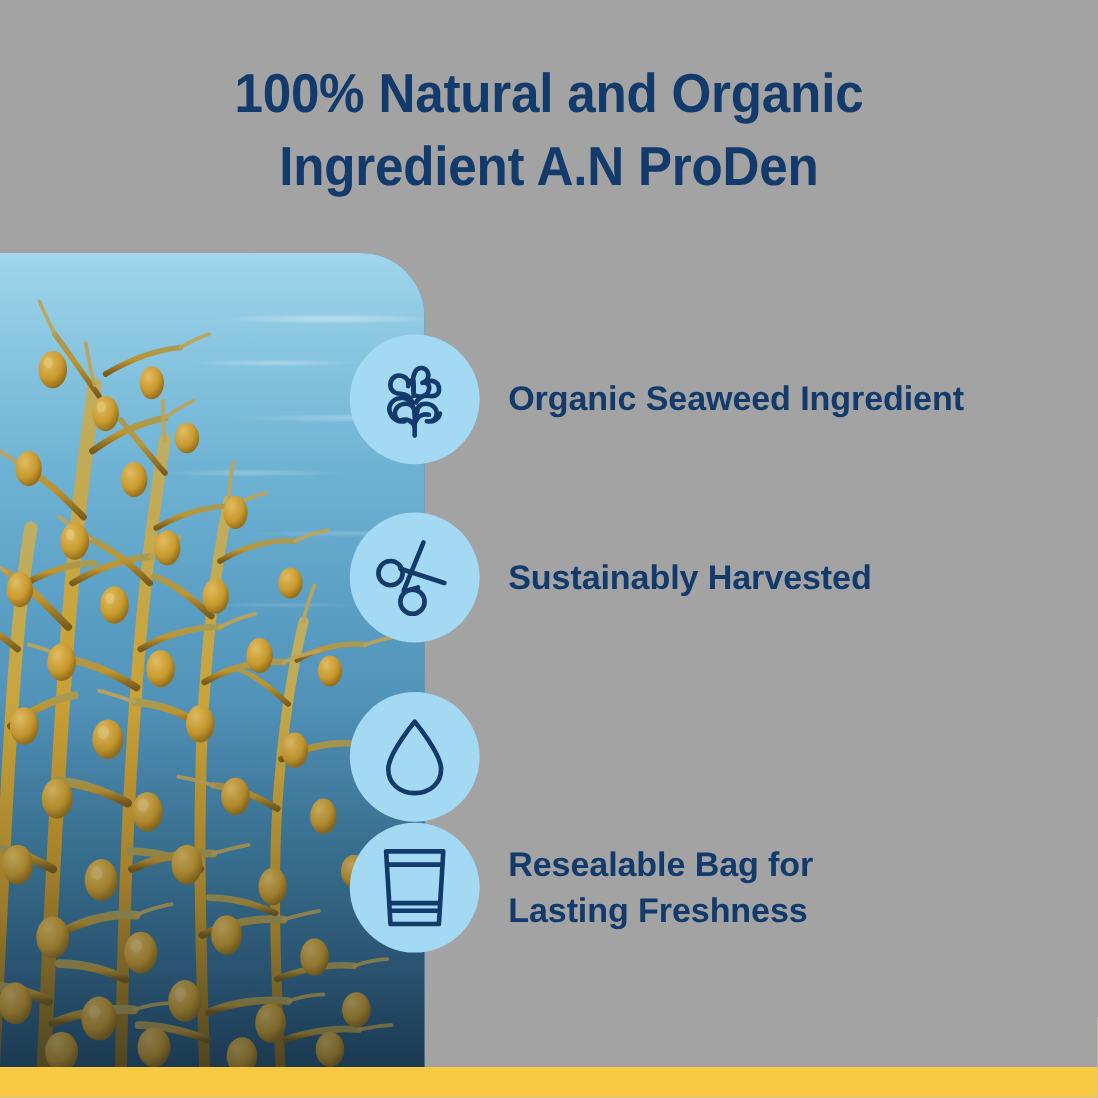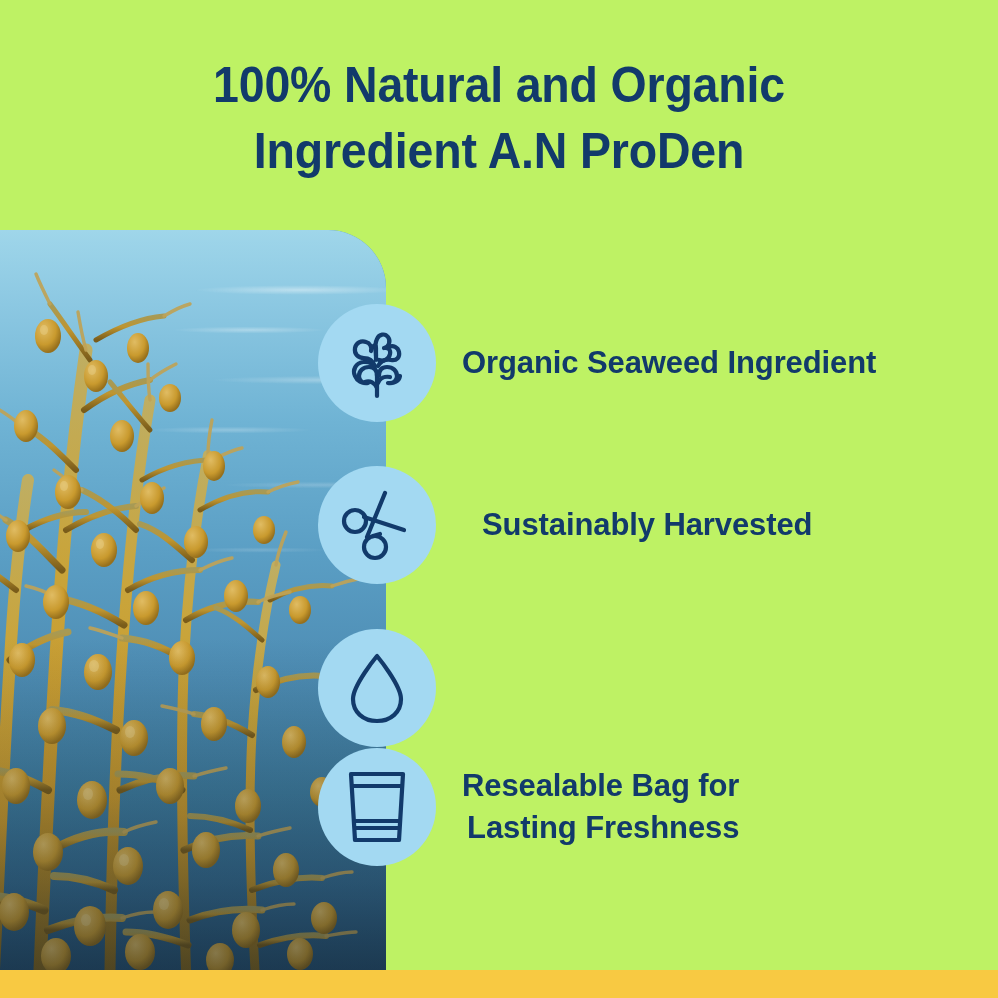"100% Natural and Organic" .page { background: #bef264 -> #a3a3a3 }
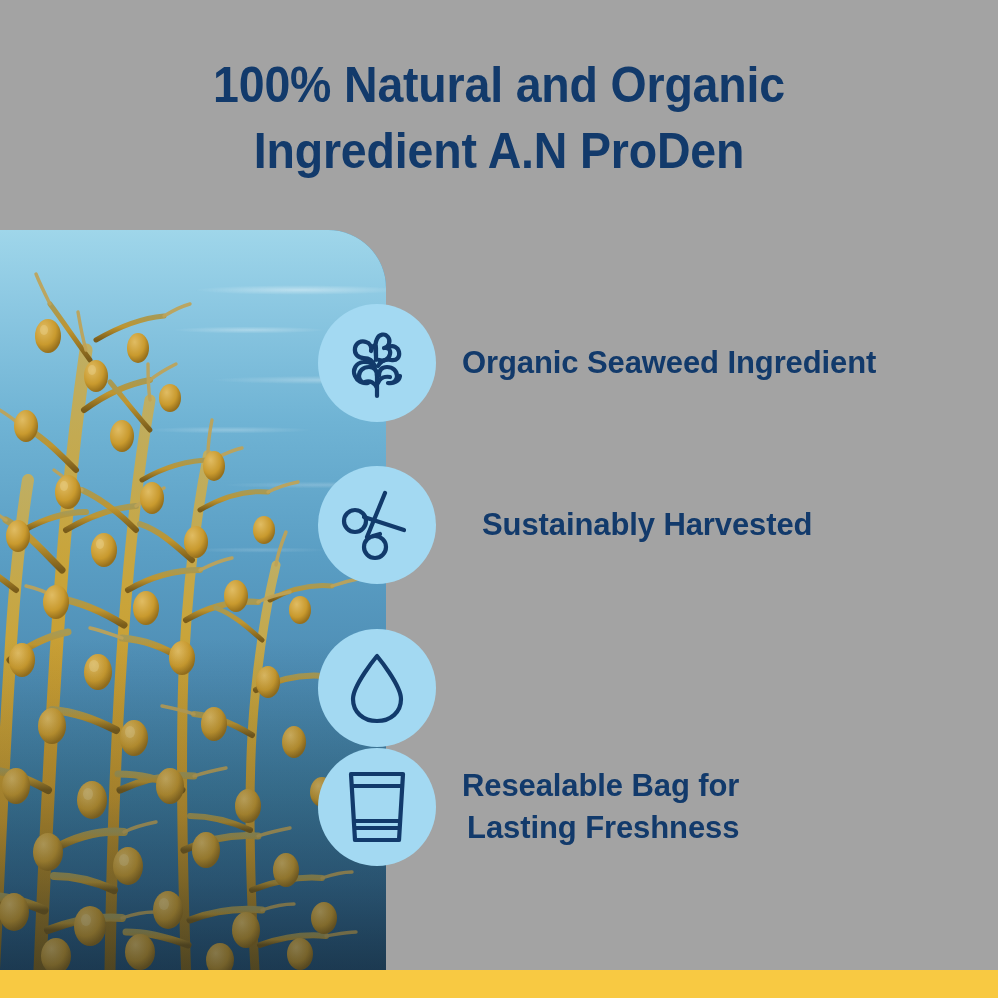"Organic Seaweed Ingredient" .feature { text-align: right -> none }
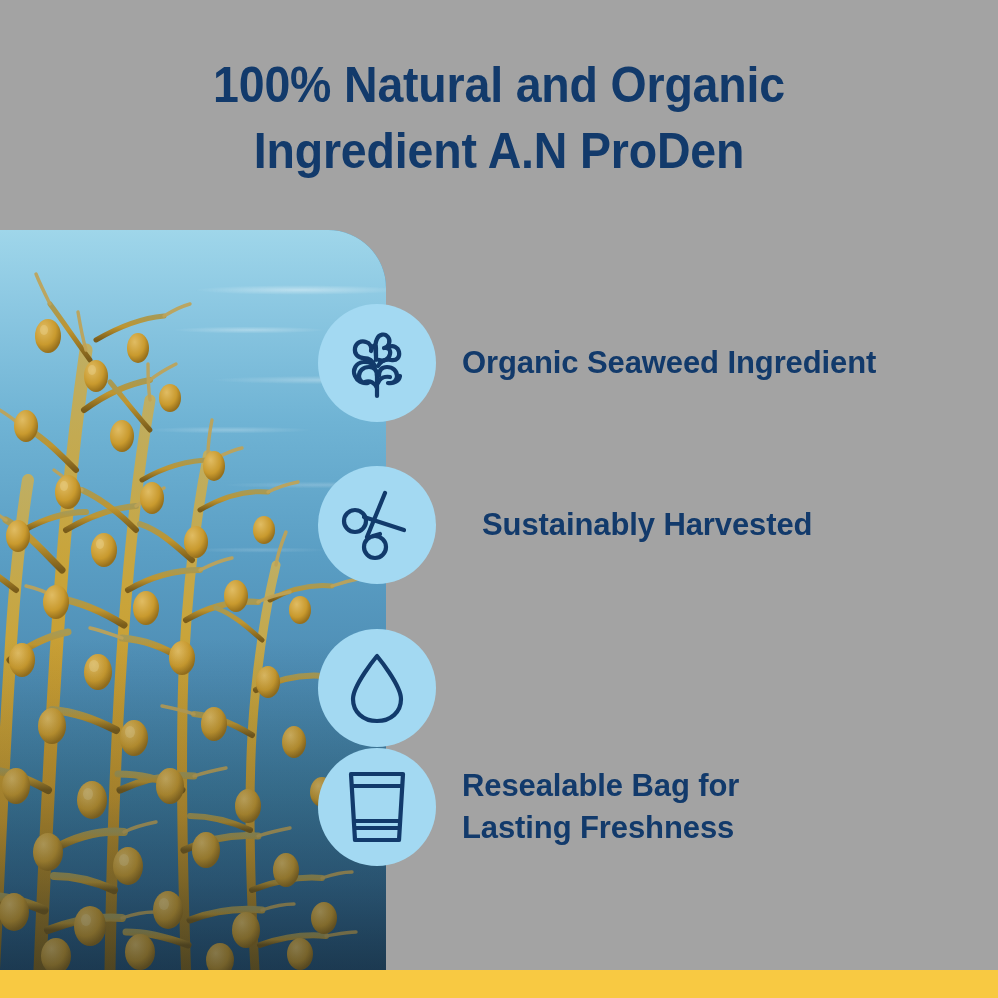"Sustainably Harvested" .f2 { gap: 20px -> none }
